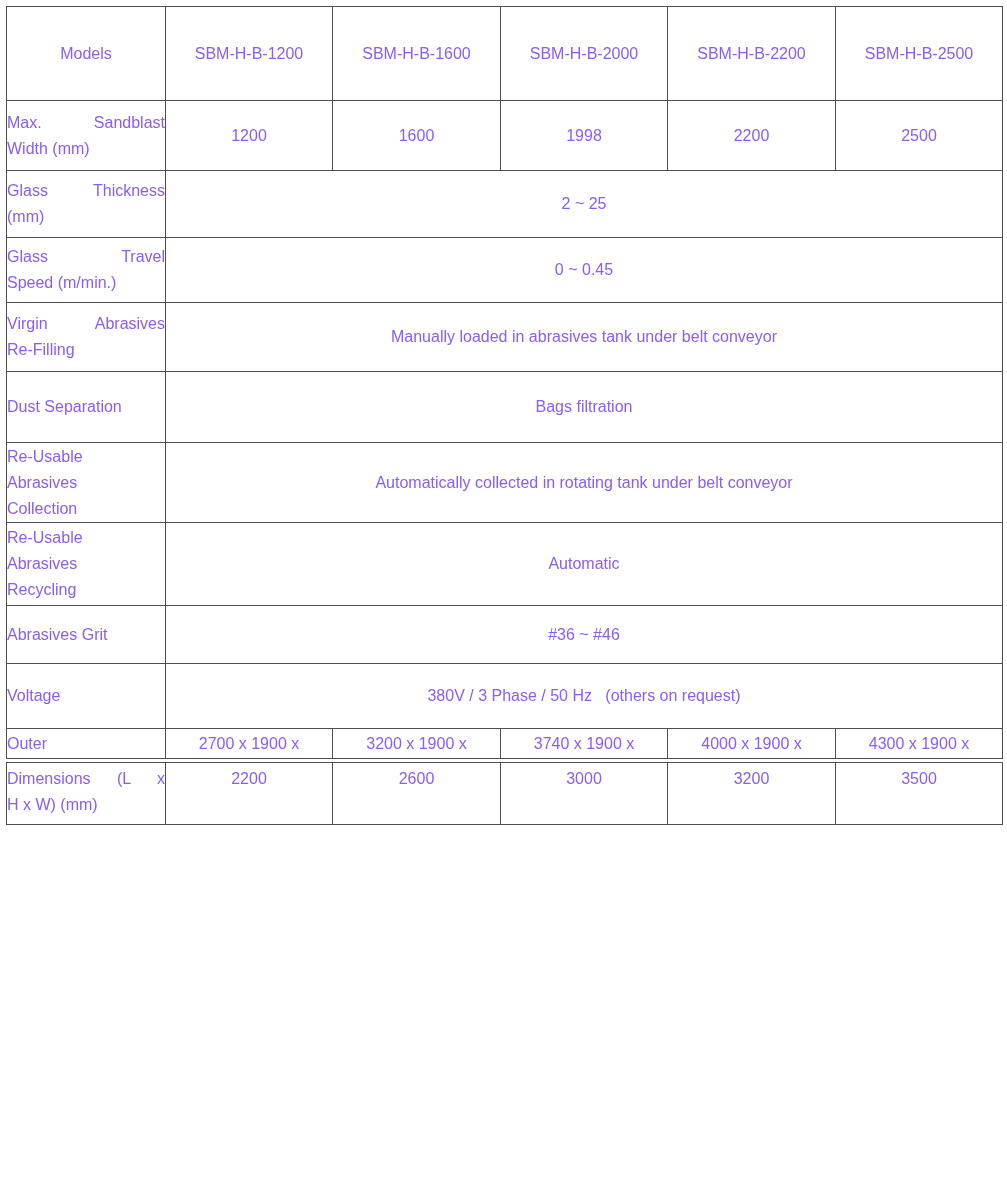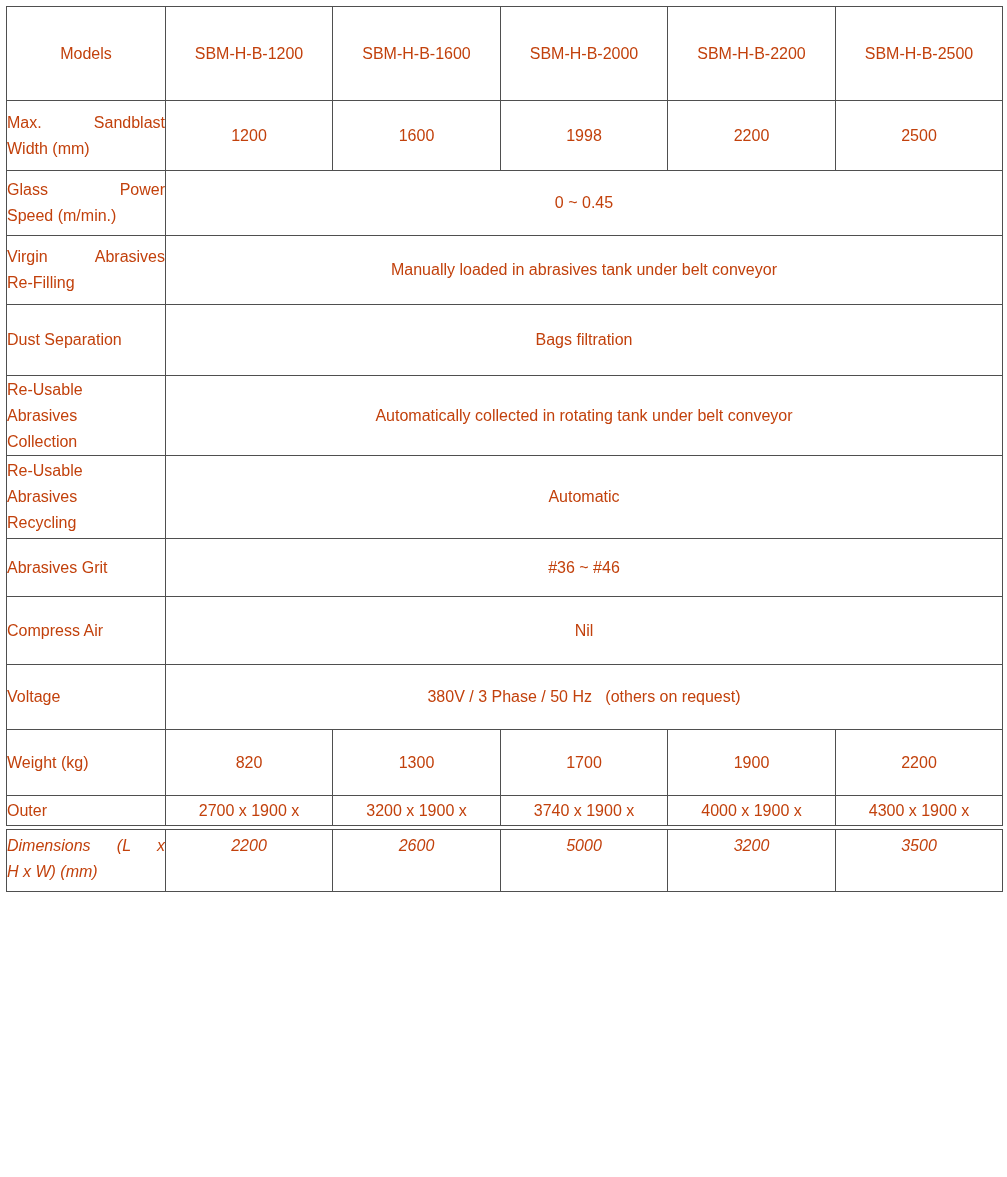"Models" .page { color: #c2410c -> #8b5cf6 }
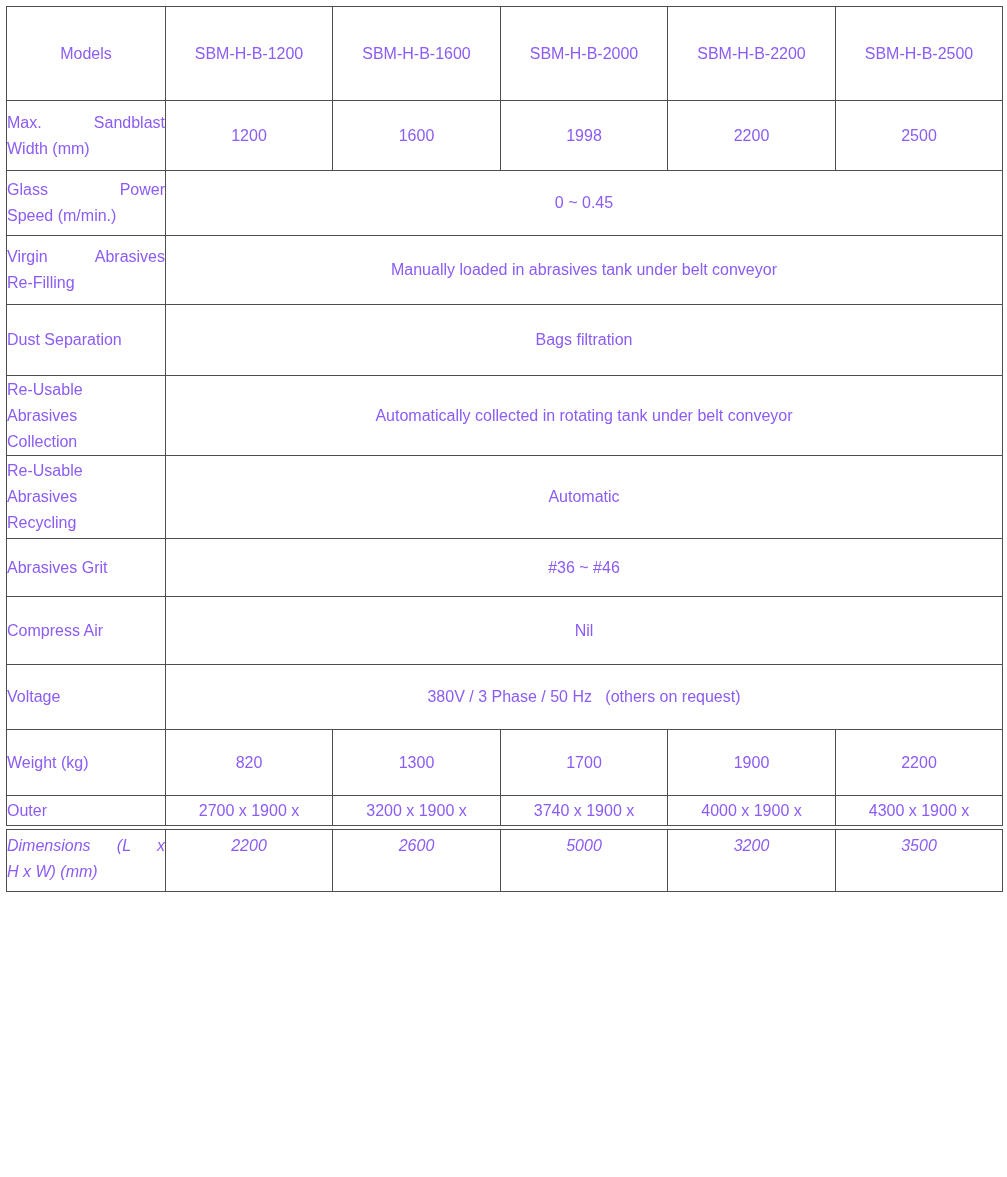"Glass Thickness" tr.h67 { html: none -> <tr> <td> <span>Glass Thickness</span> <span>(mm)</span> </td> <td>2 ~ 25</td> </tr> }
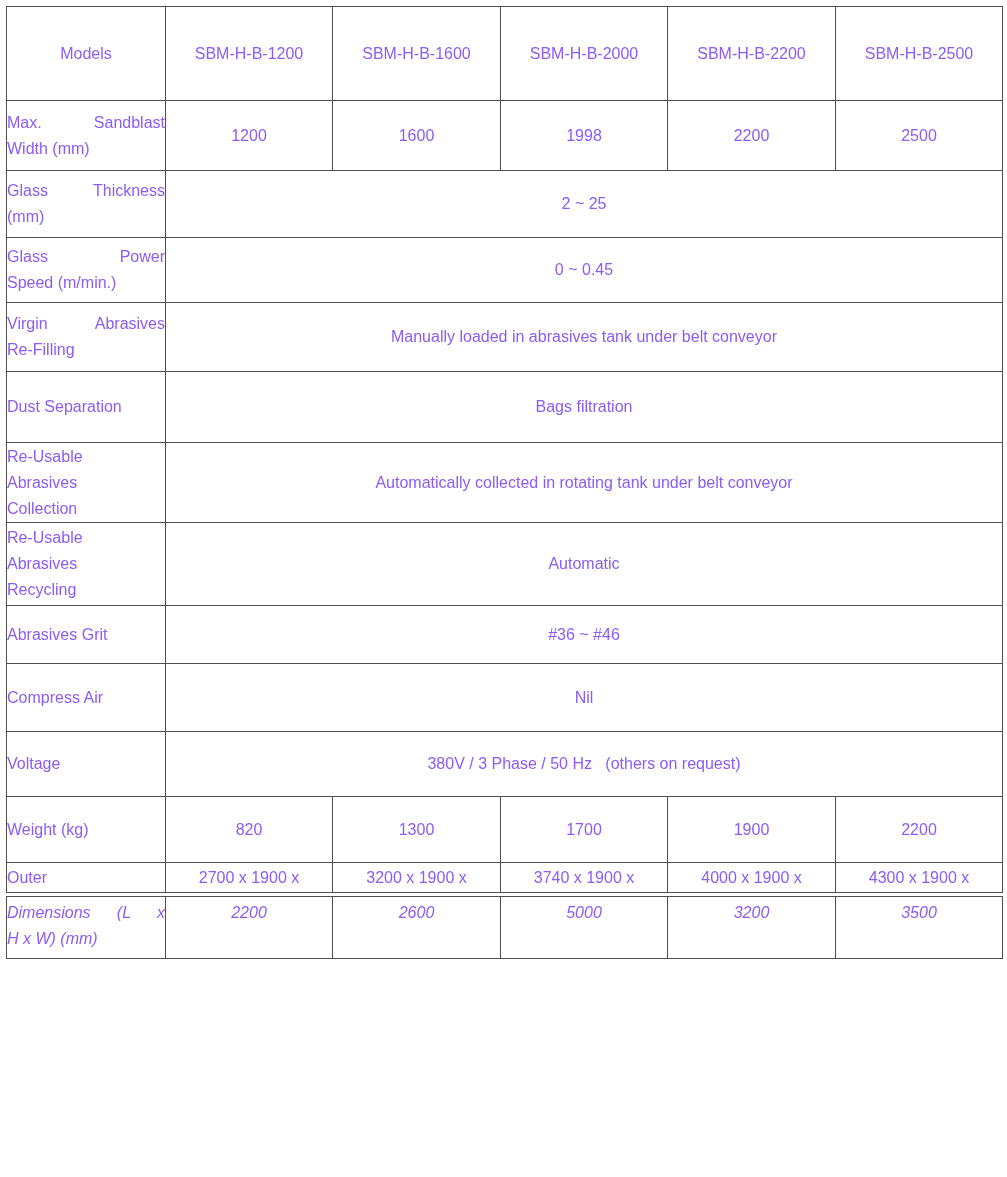"Glass Power" span.ln { text: Power -> Travel }
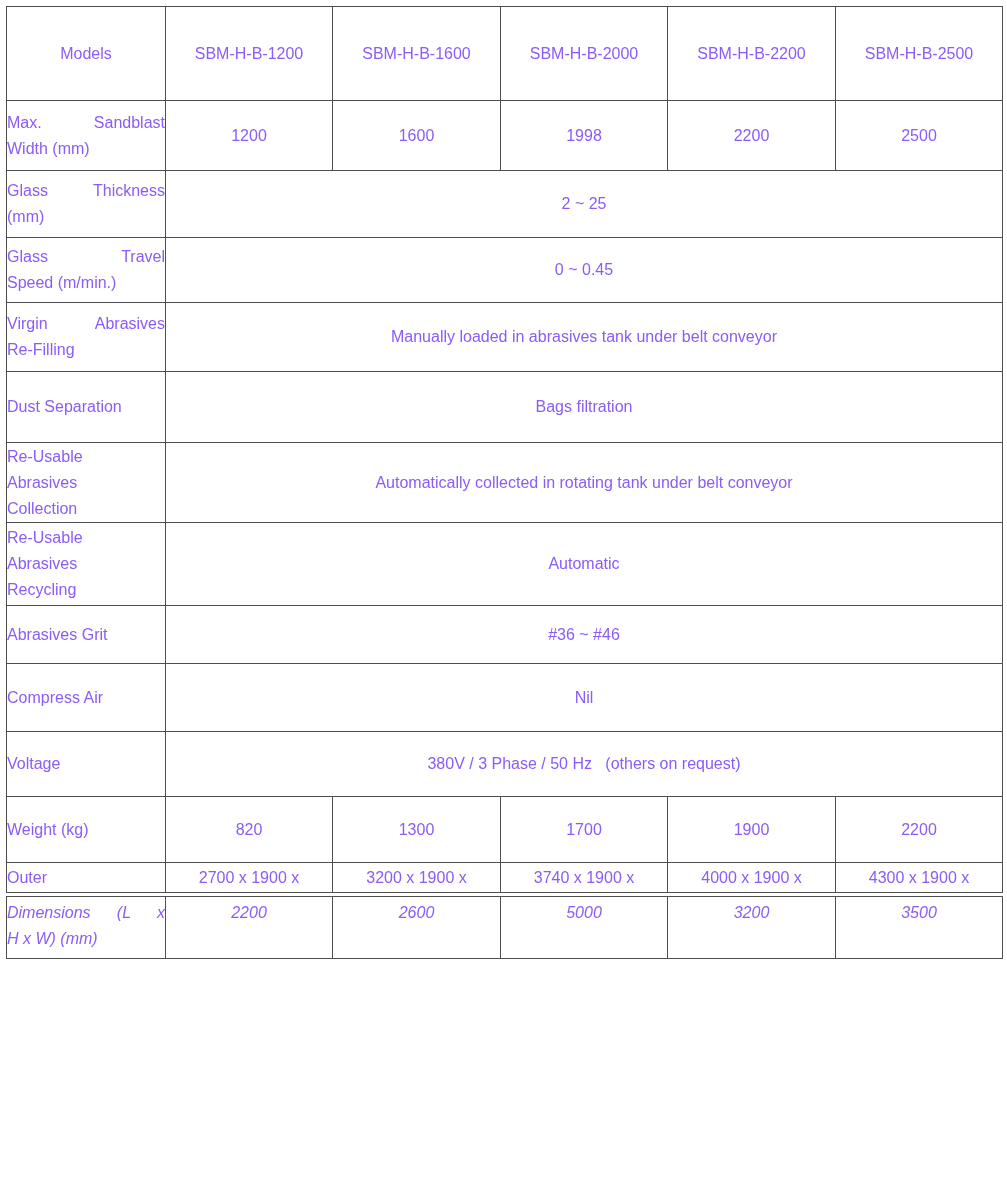"Compress Air" tr.h68 { html: <tr> <td> <span>Compress Air</span> </td> <td>Nil</td> </tr> -> none }
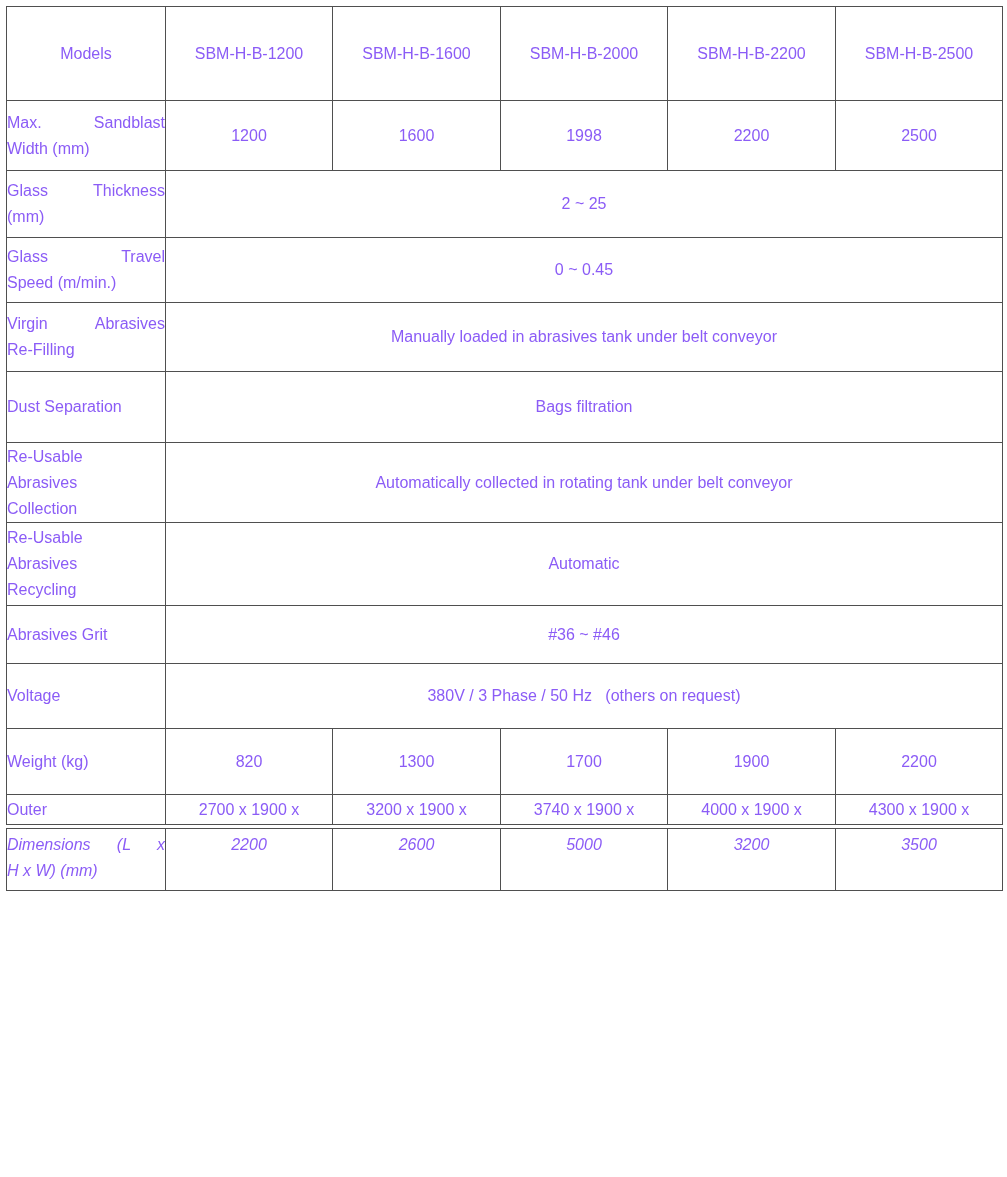"Weight (kg)" tr.h66 { html: <tr> <td> <span>Weight (kg)</span> </td> <td>820</td> <td>1300</td> <td>1700</td> <td>1900</td> <td>2200</td> </tr> -> none }
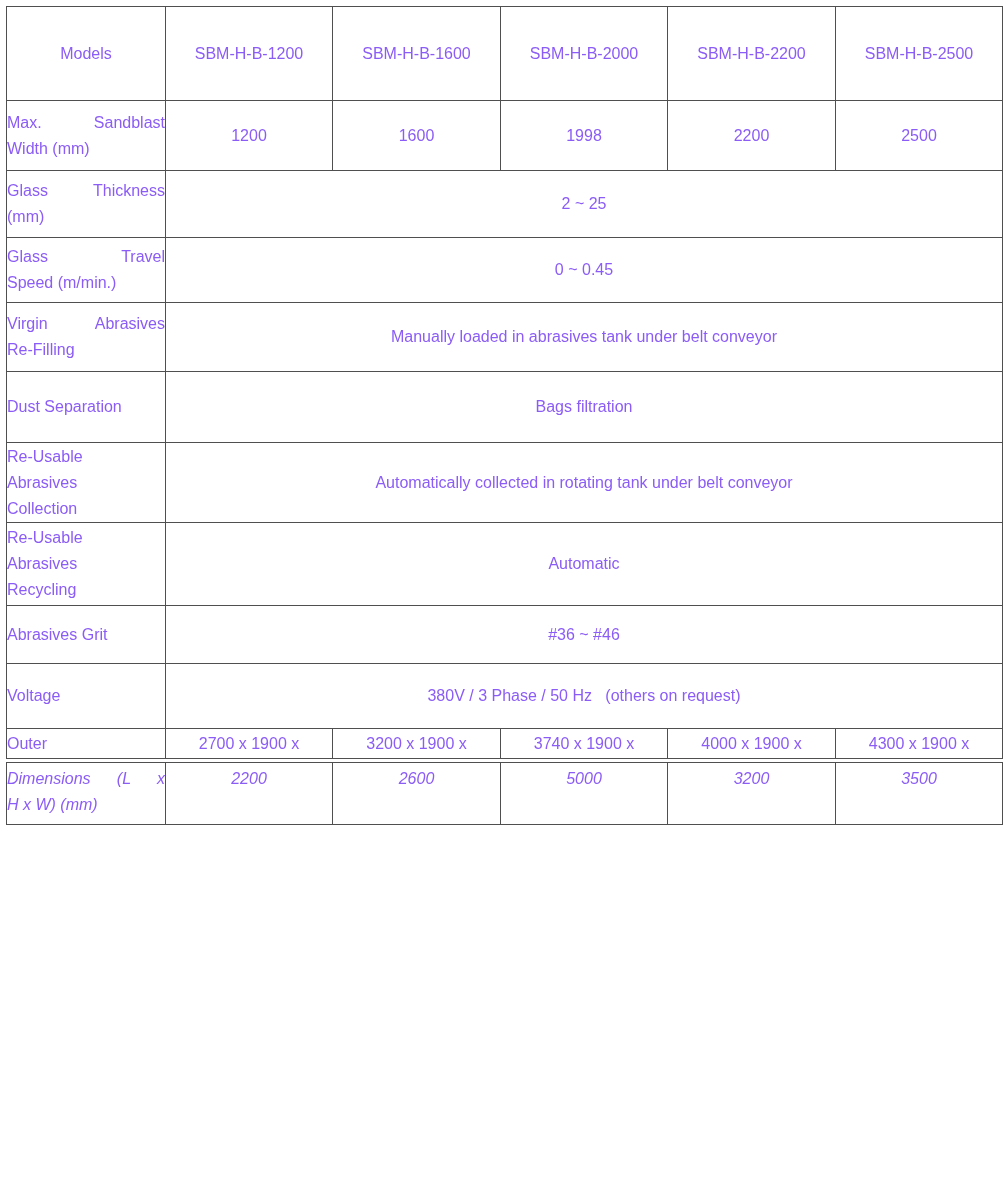"Dimensions (L x" table.spec.second td { font-style: italic -> none }
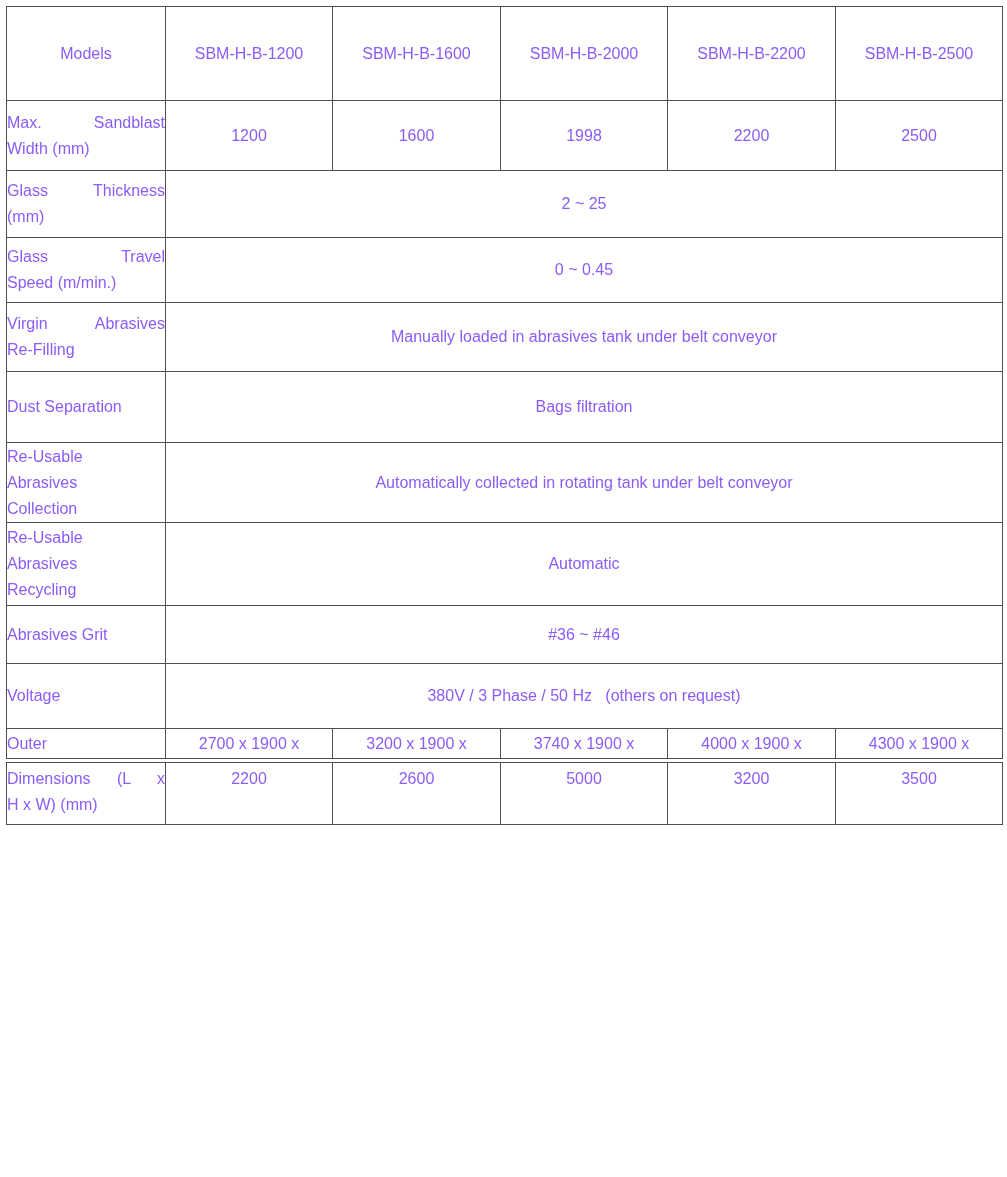"5000" td.val { text: 5000 -> 3000 }
